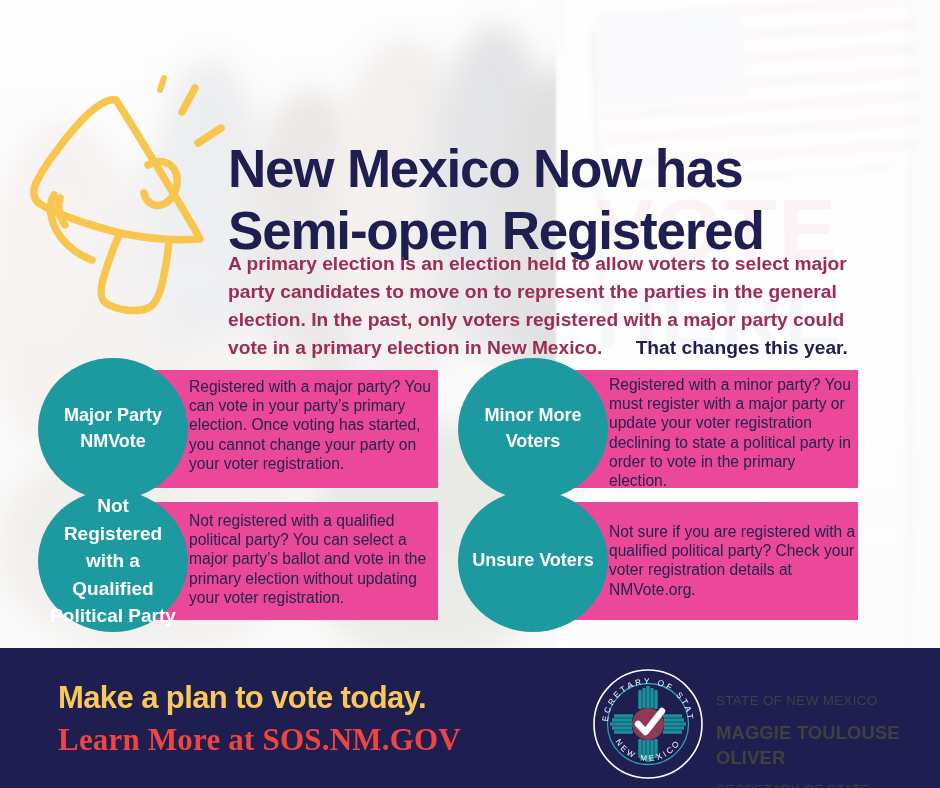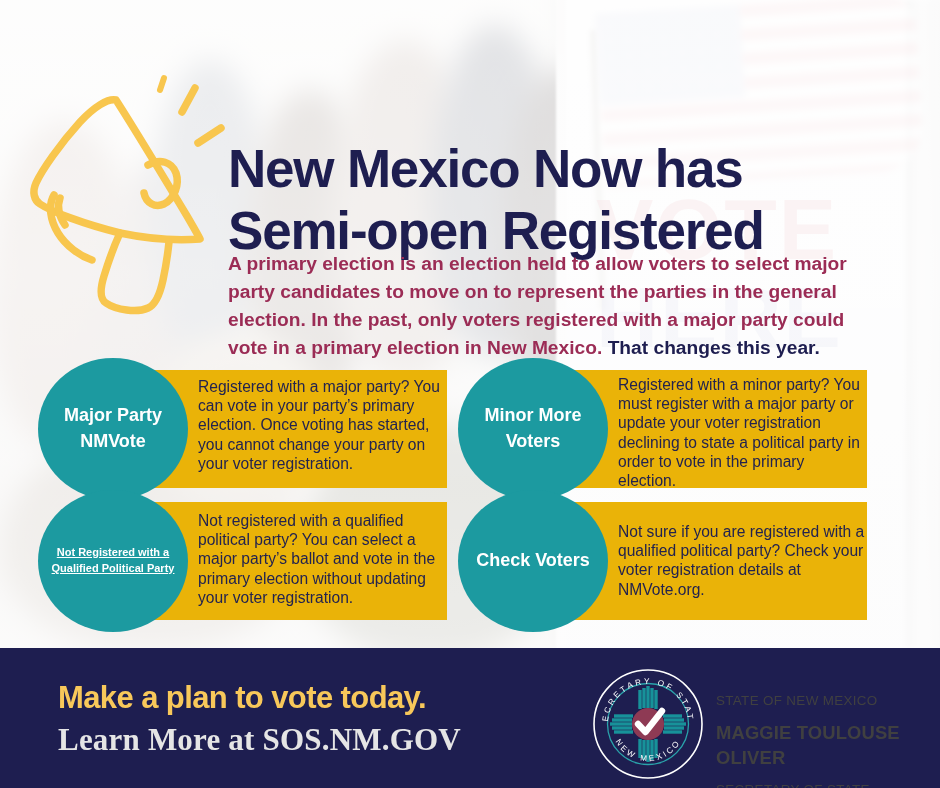"That changes this year." .intro .emph { margin-left: none -> 28px }
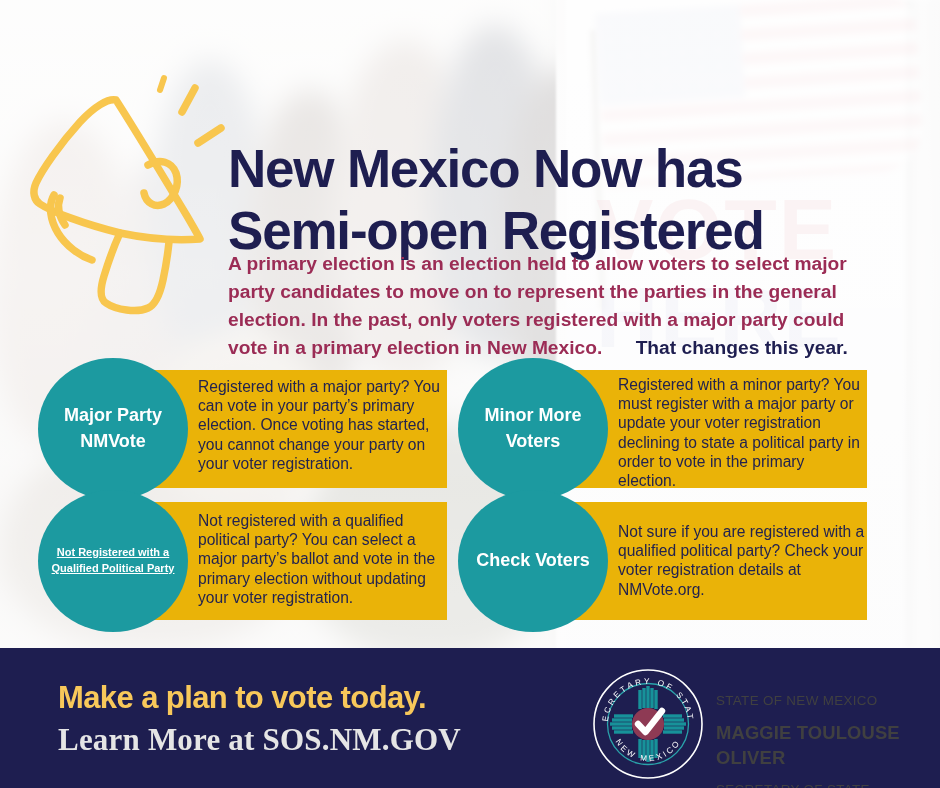"Registered with a major party?" .card .panel { background: #eab308 -> #ec4899; left: 133px -> 124px }
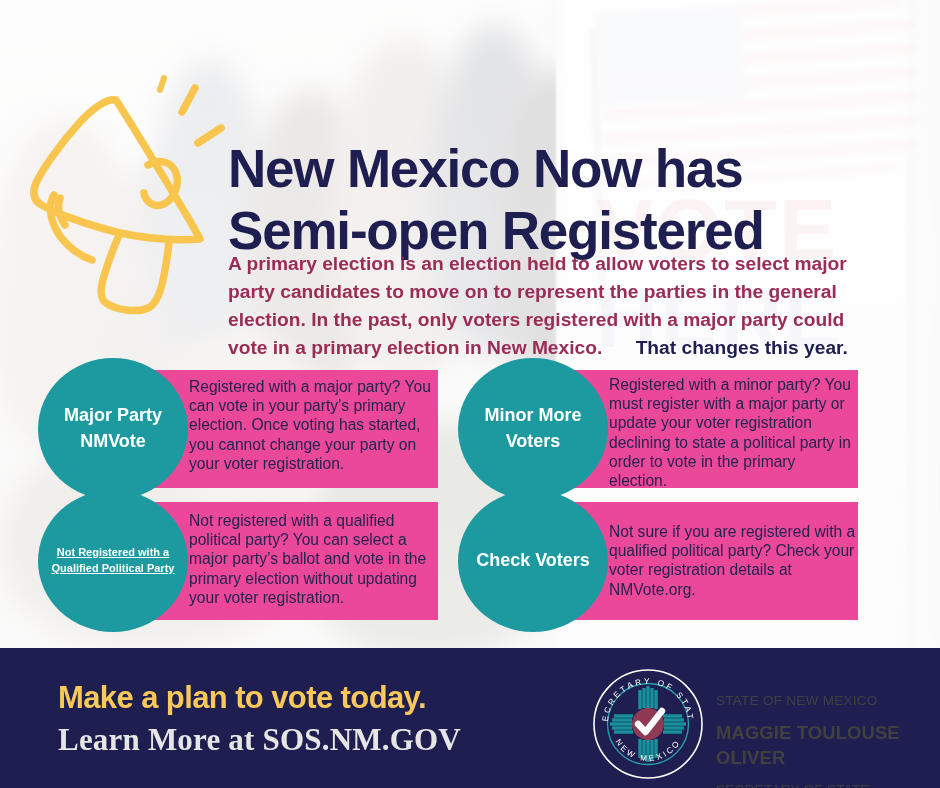"Not Registered with a Qualified Political Party" .card.small-label .bubble { font-size: 11px -> 19px; text-decoration: underline -> none }
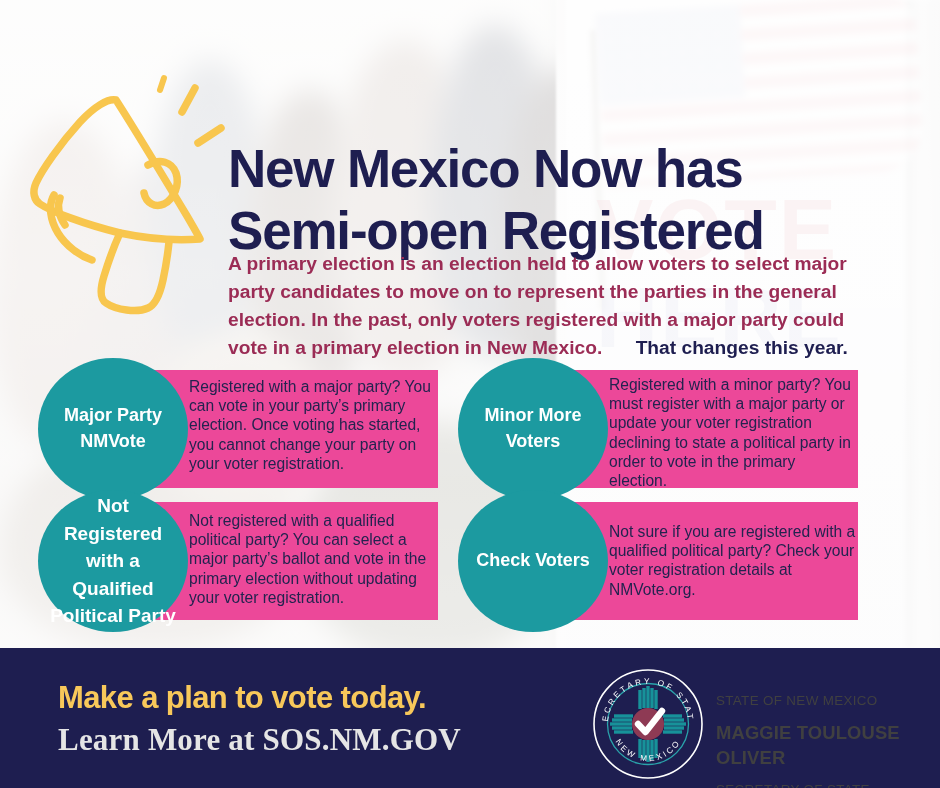"Check Voters" div.bubble { text: Check -> Unsure }
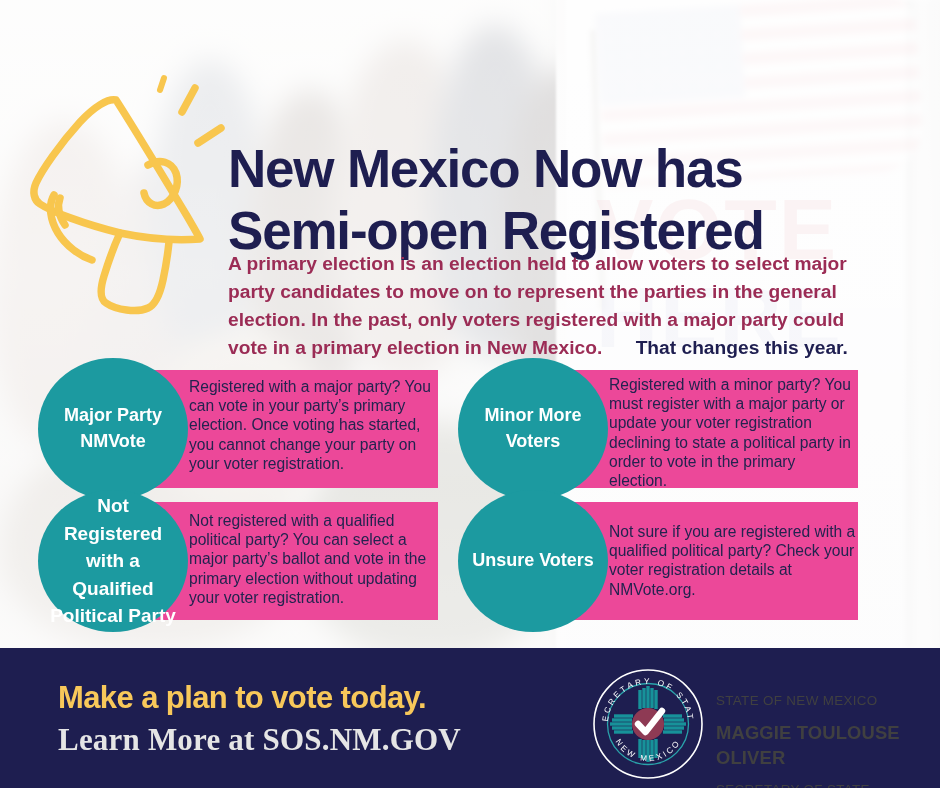"Learn More at SOS.NM.GOV" .cta-line2 { color: #e5e5e5 -> #ef4444 }
